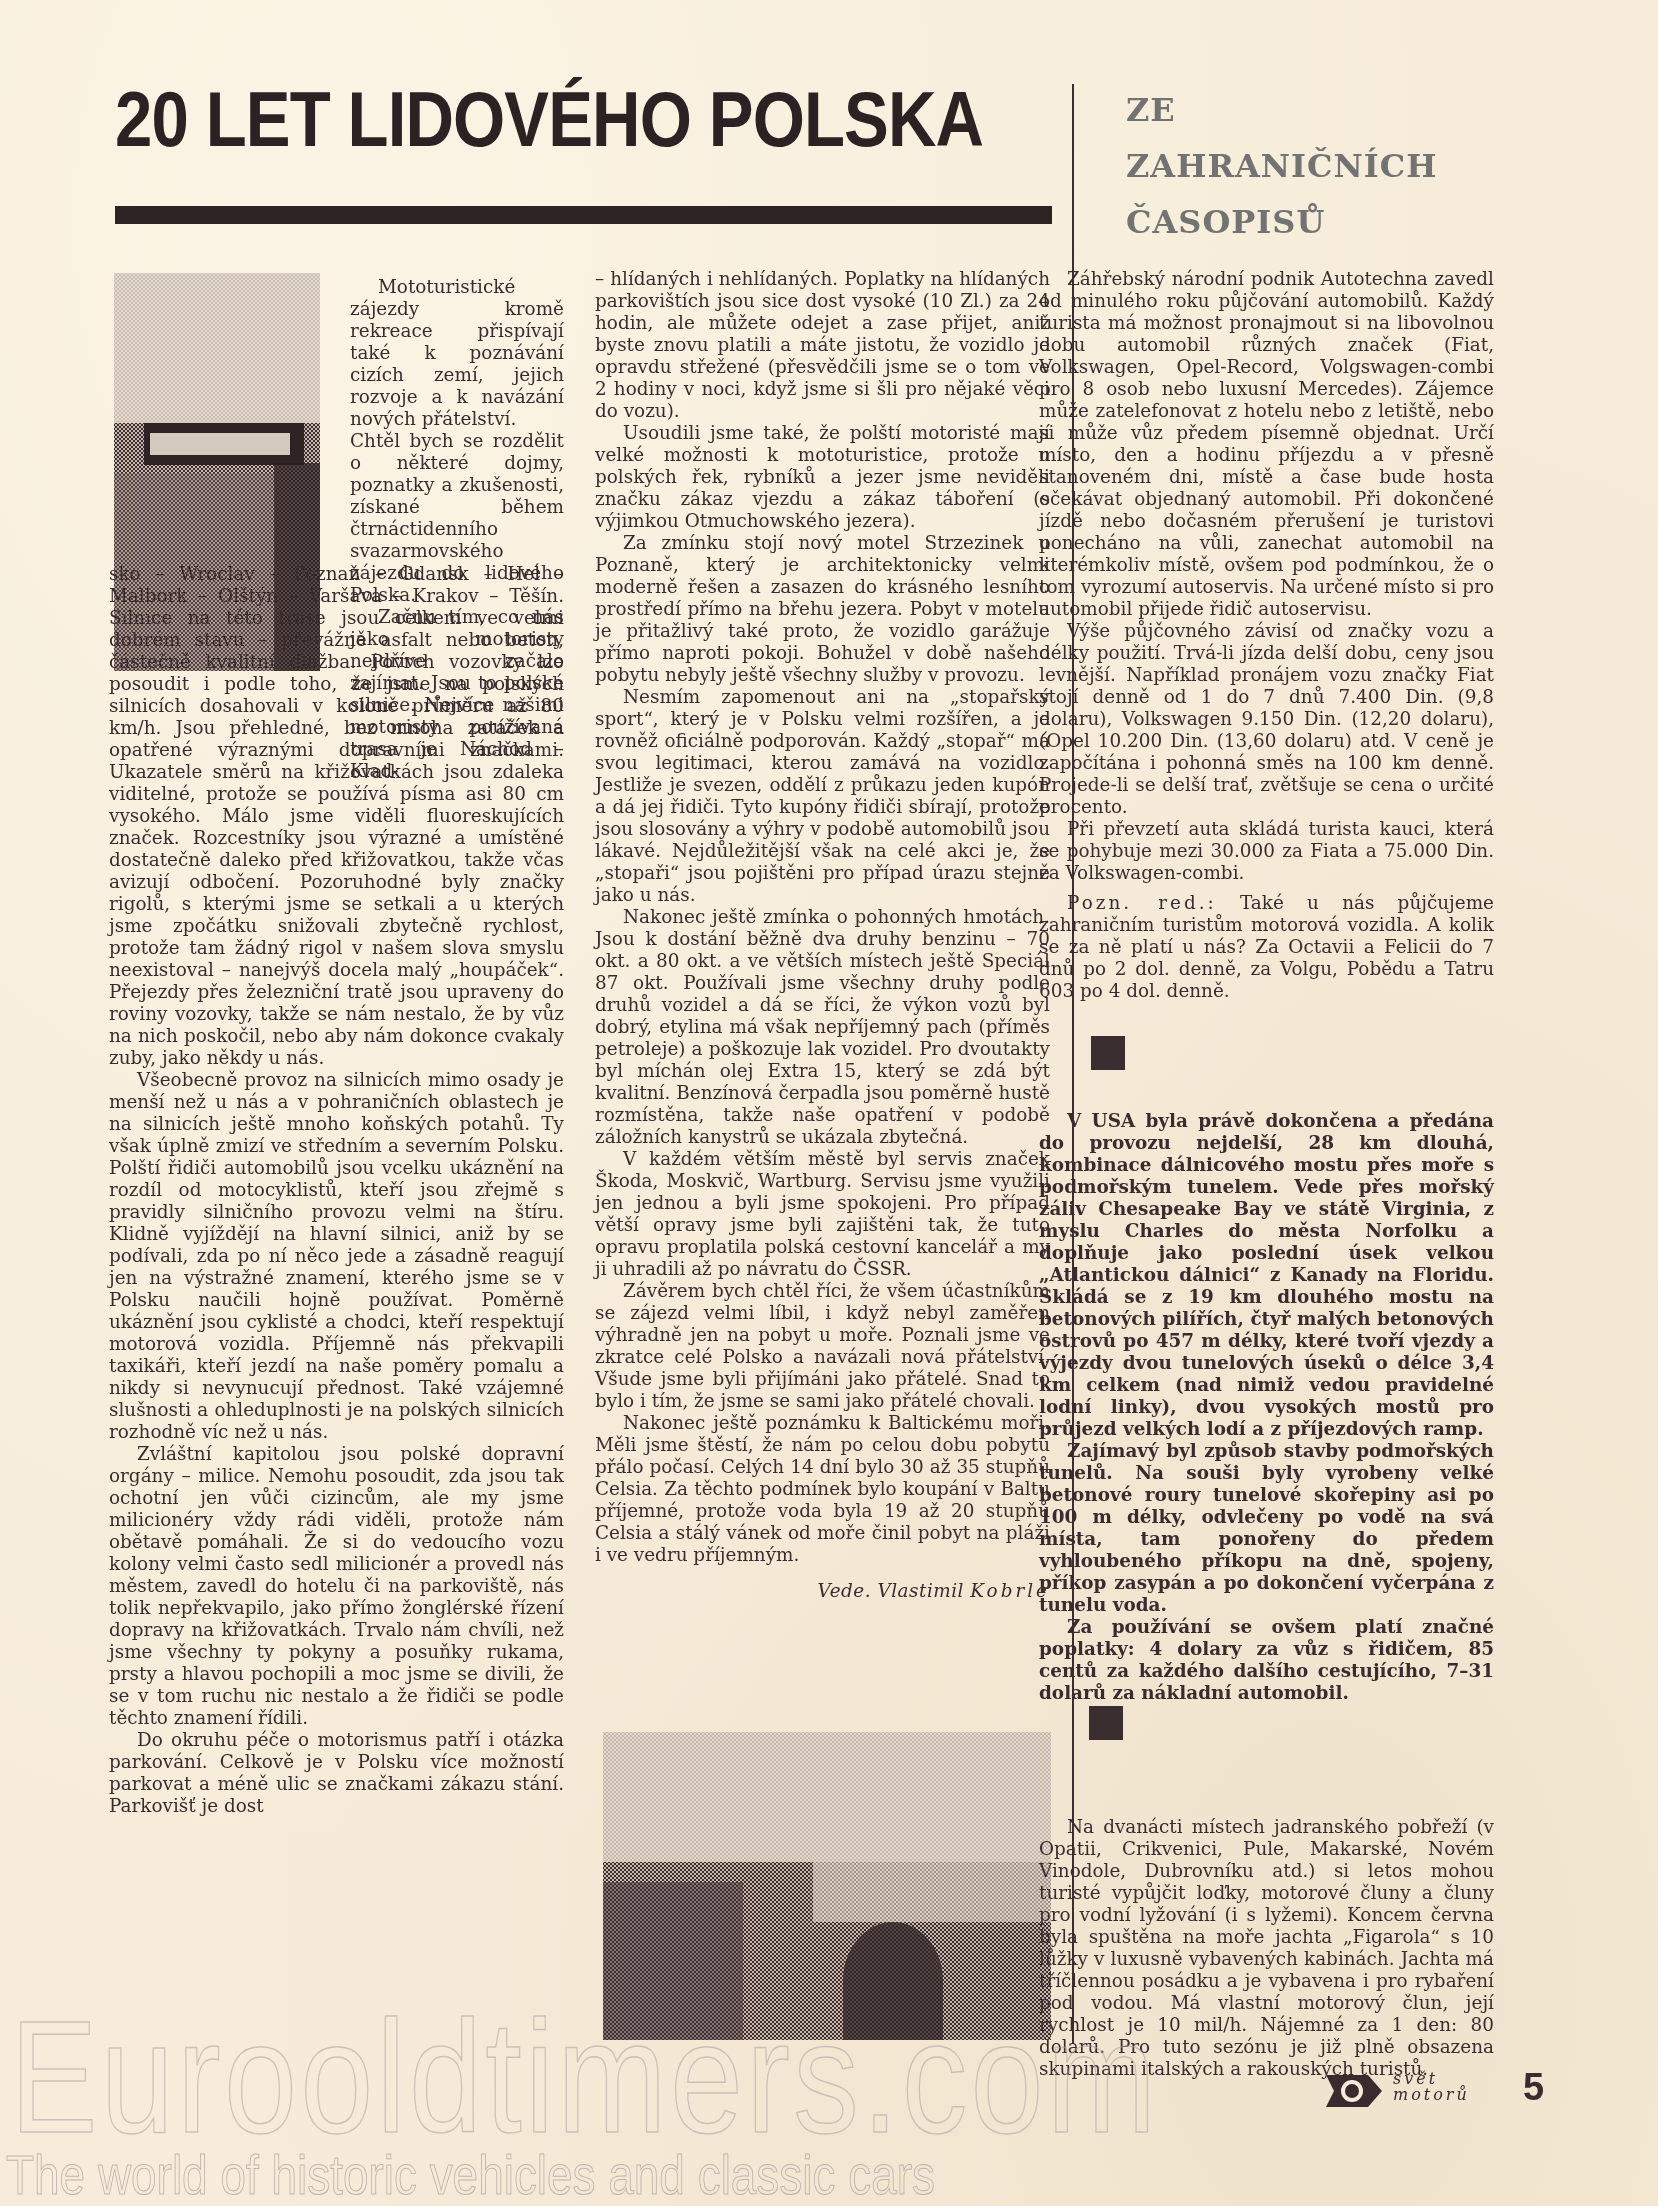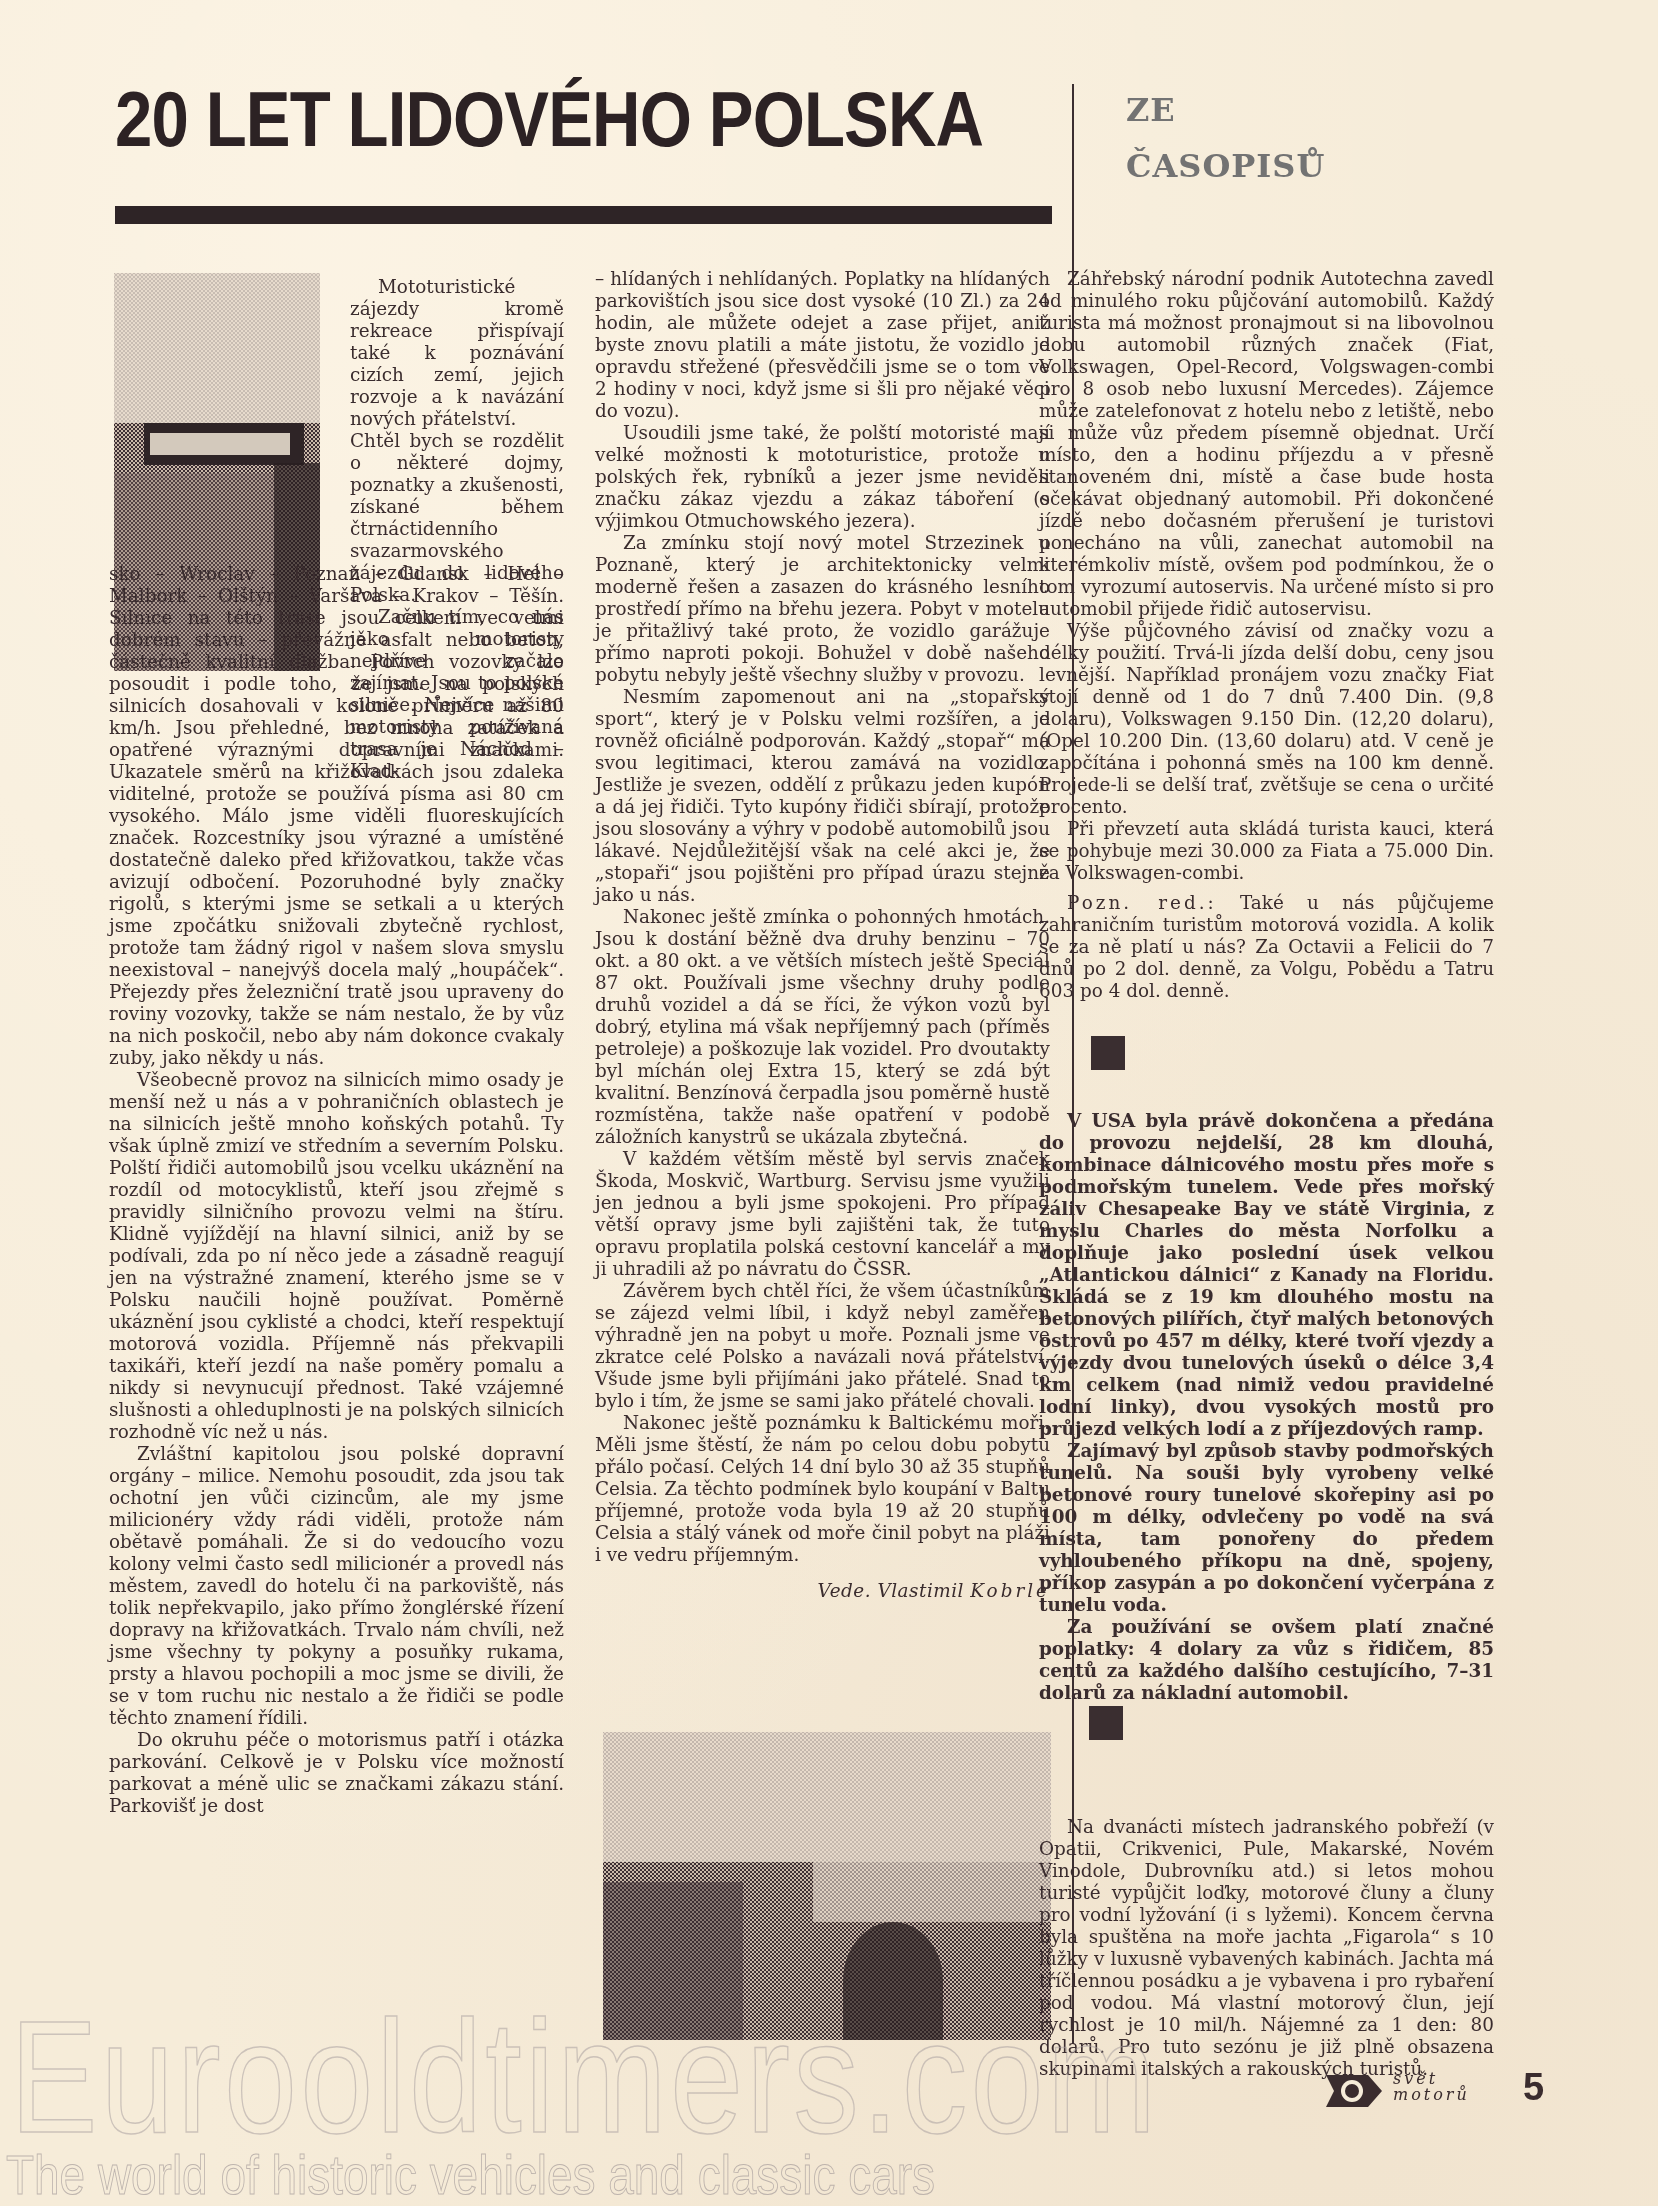"ZAHRANIČNÍCH" div { html: none -> <div>ZAHRANIČNÍCH</div> }
